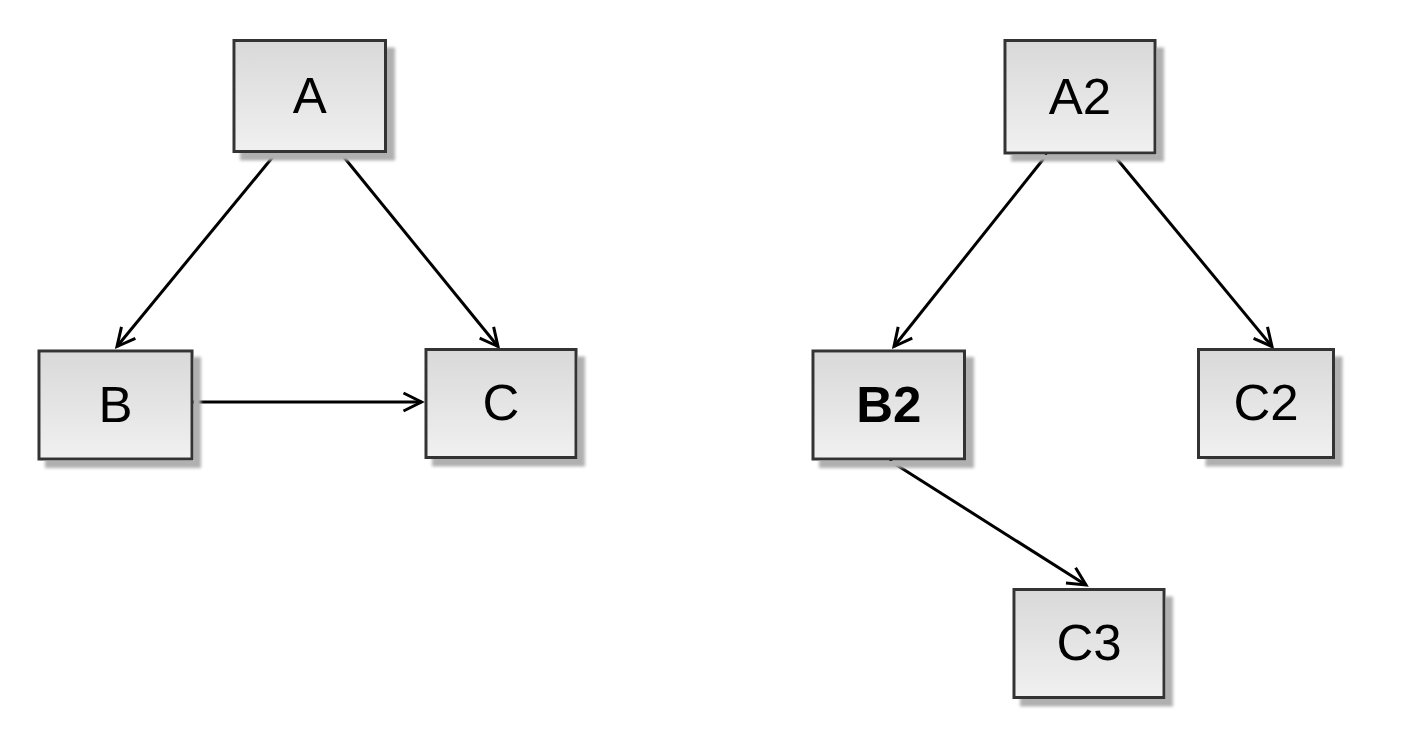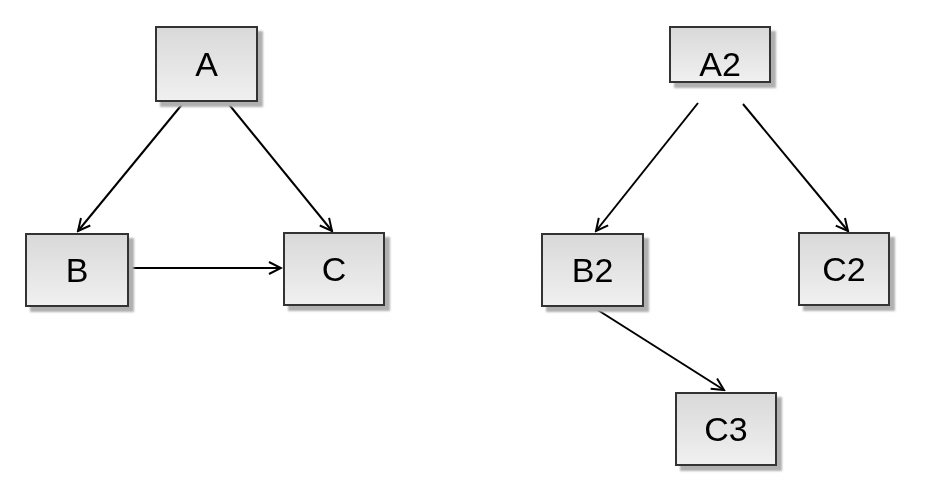"A2" div.node { align-items: flex-end -> none; height: 57px -> 77px }
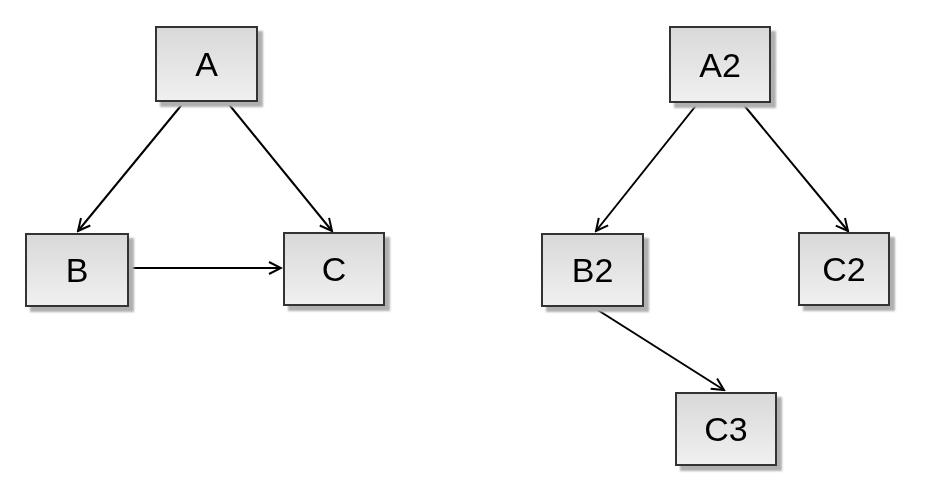"B2" div.node { font-weight: none -> bold }
